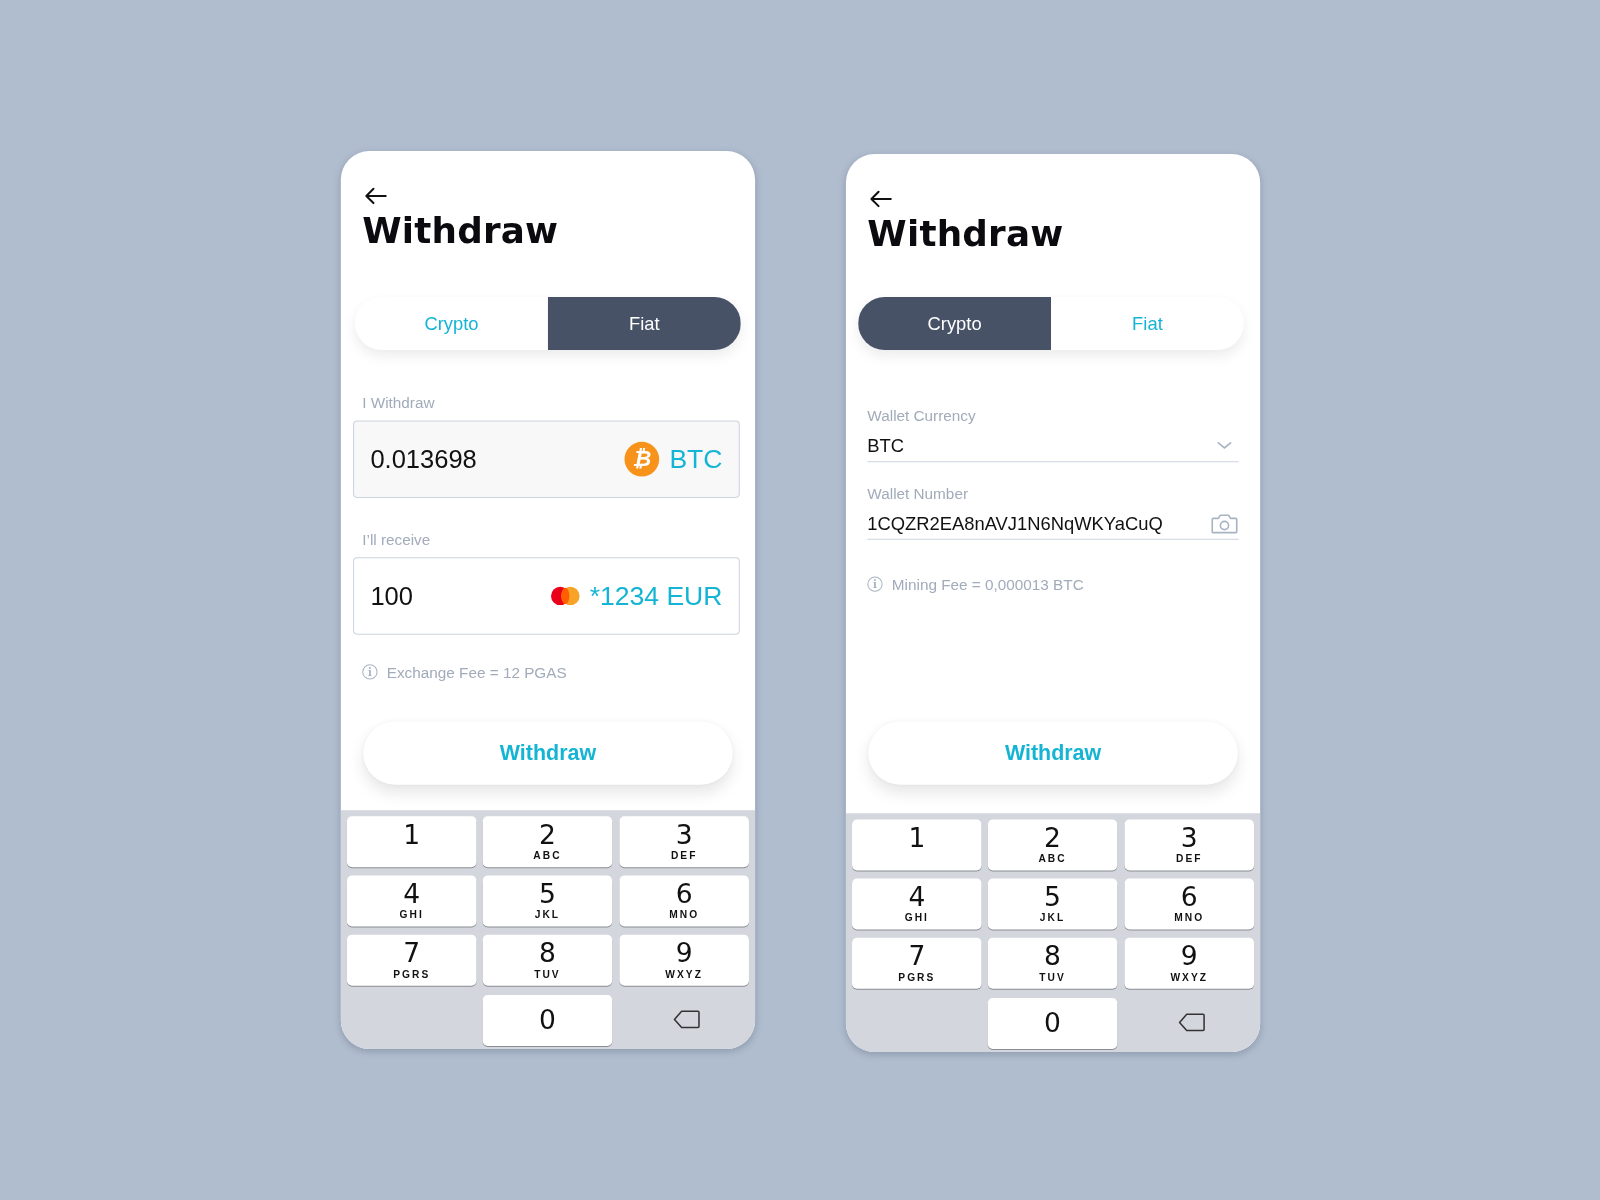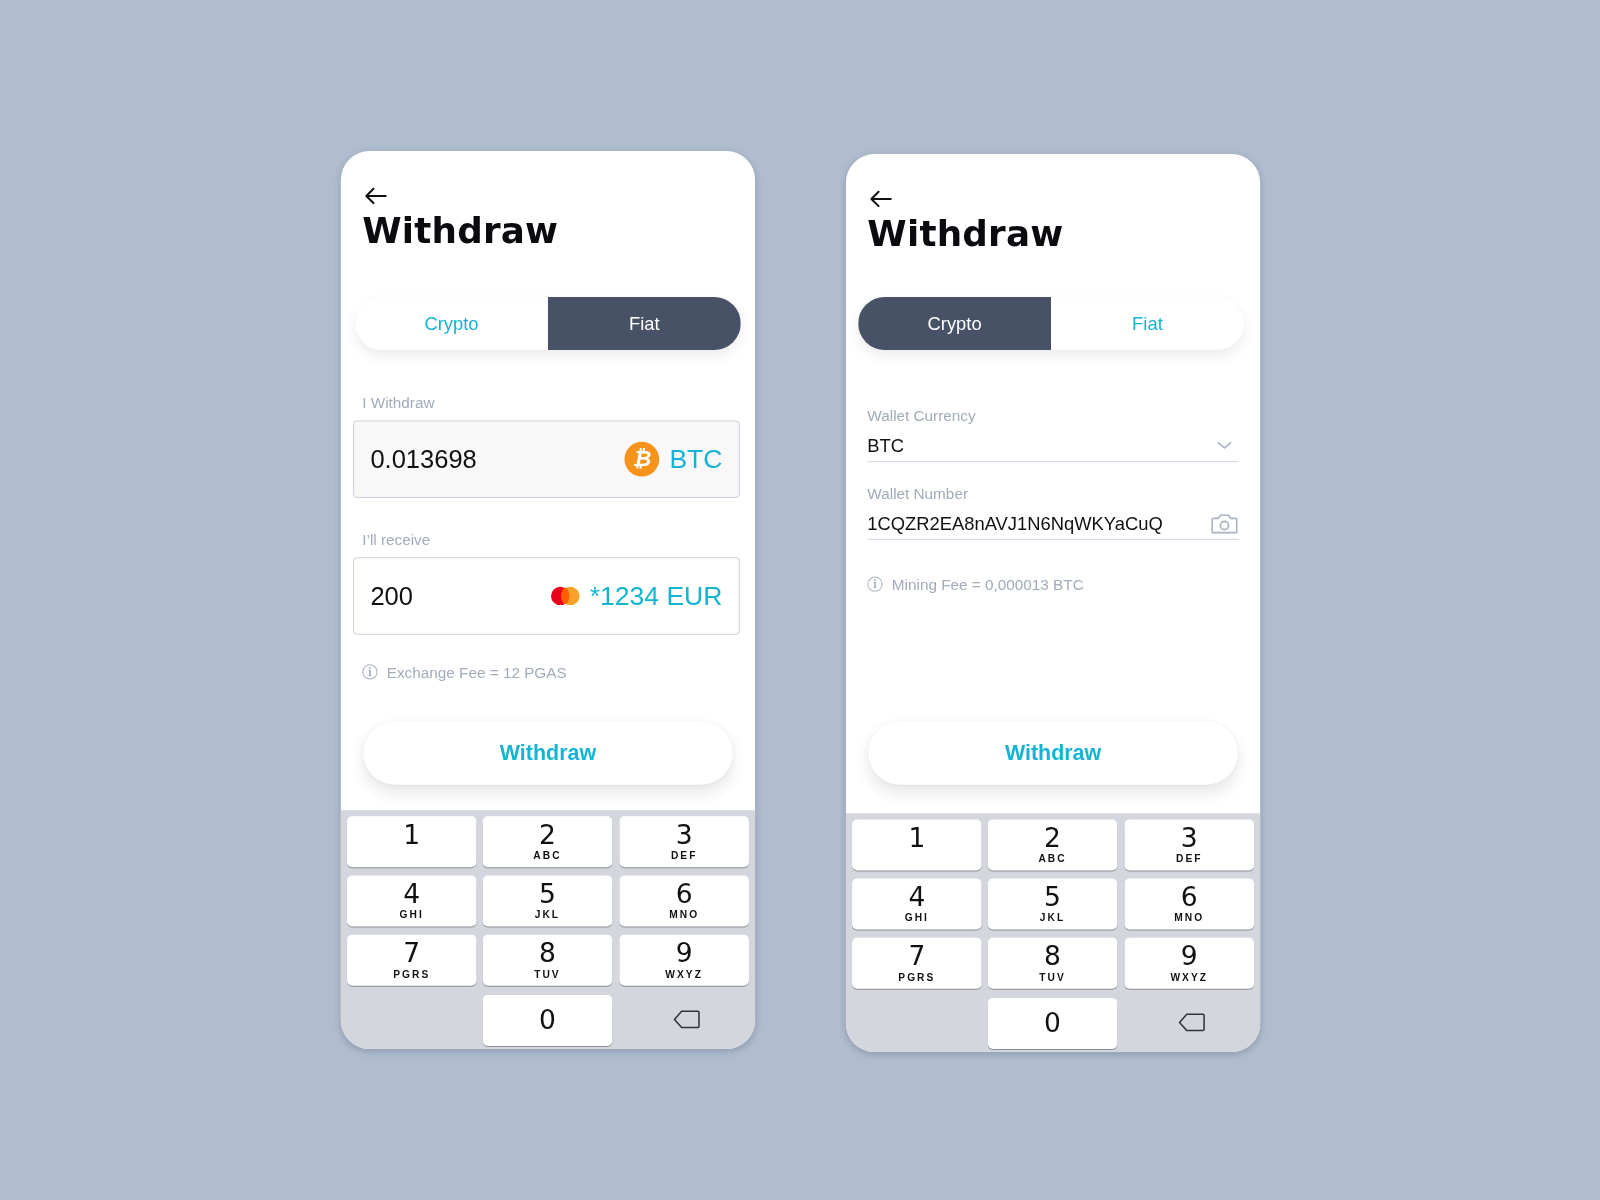"200" span.amount-value { text: 200 -> 100 }
